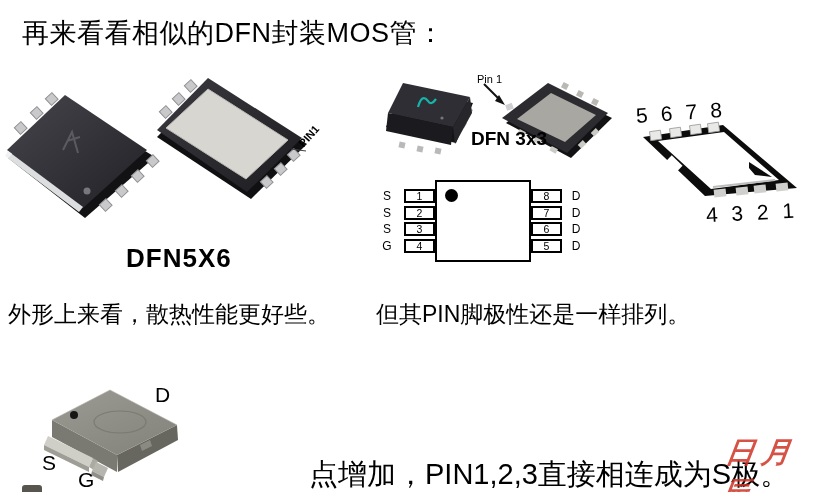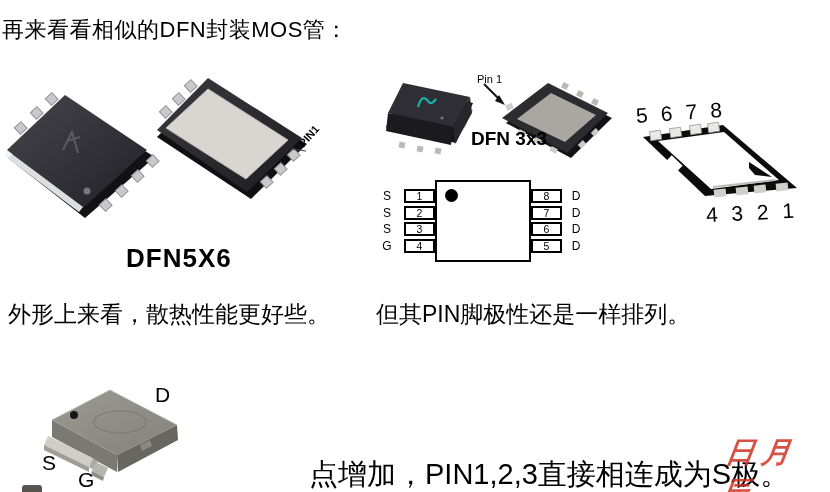"再来看看相似的DFN封装MOS管：" .title { font-size: 22px -> 27px; left: 2px -> 22px }
